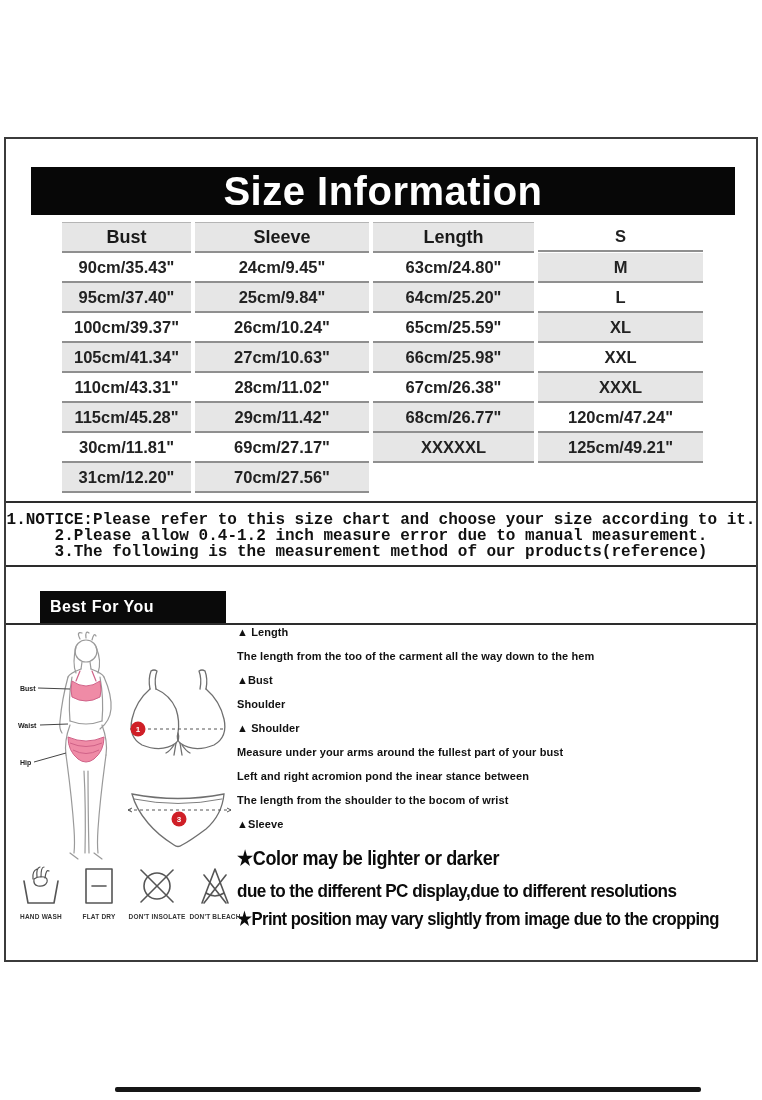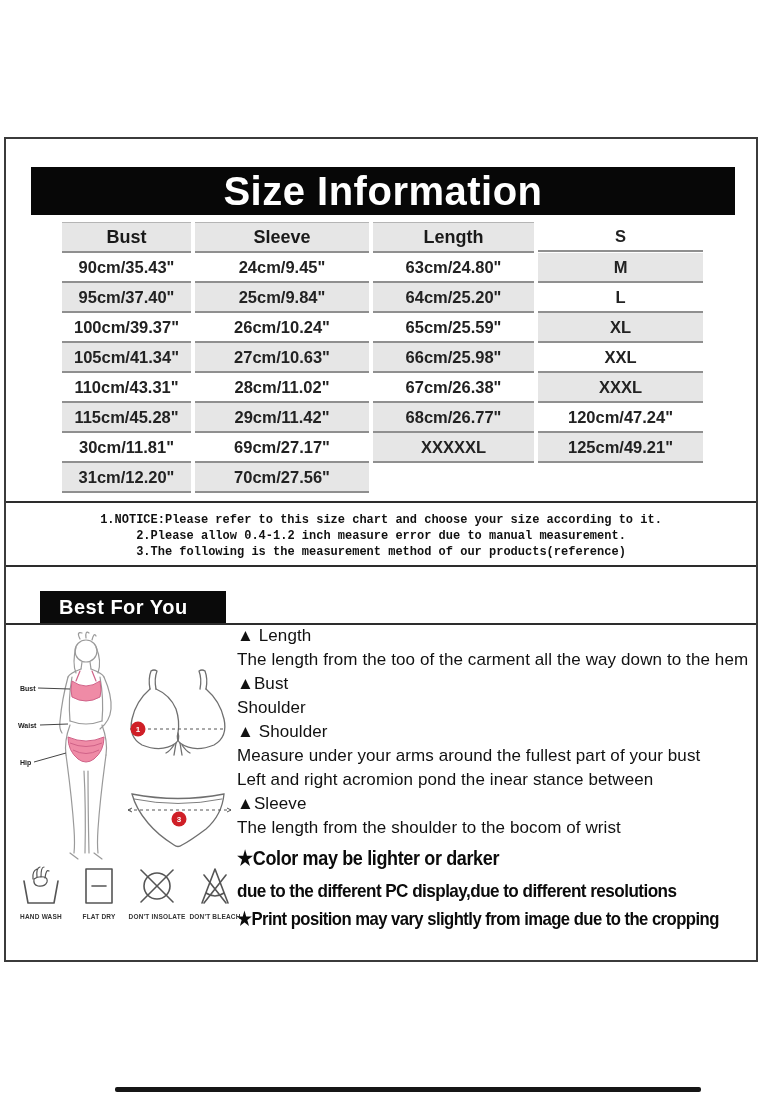"1.NOTICE:Please refer to this size" .notice-box div { font-size: 12px -> 16px }
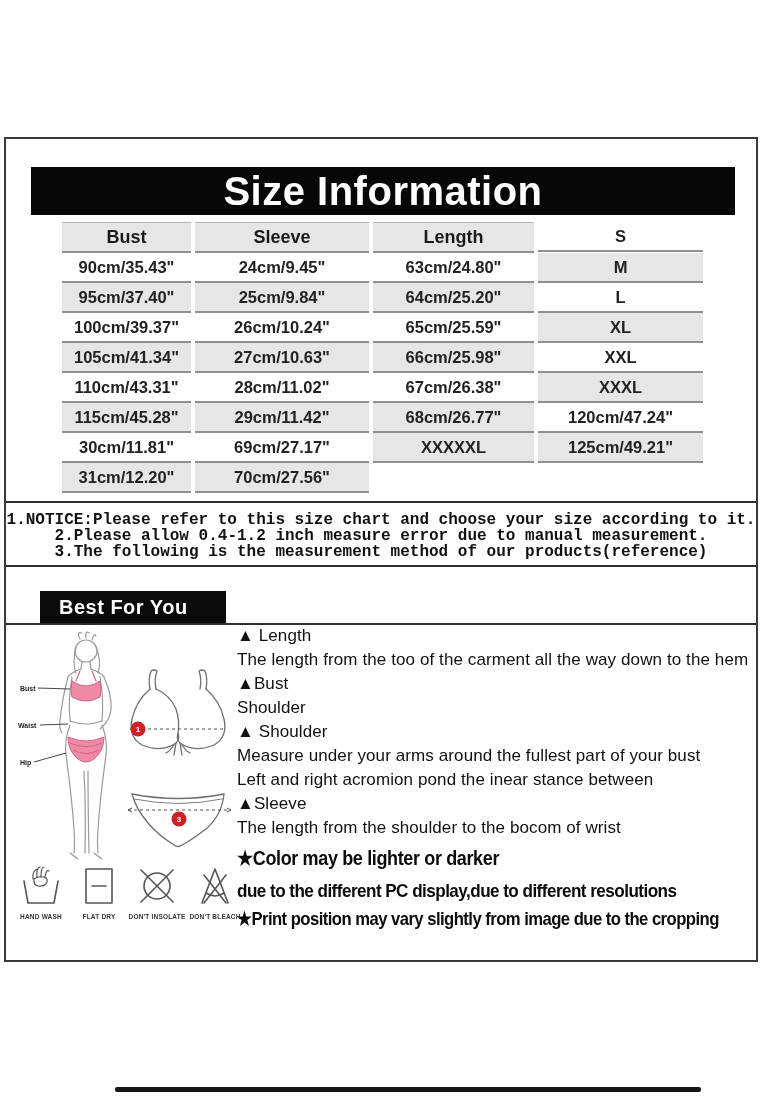"Best For You" .best-label span { font-size: 20px -> 16px; margin-left: 9px -> none }
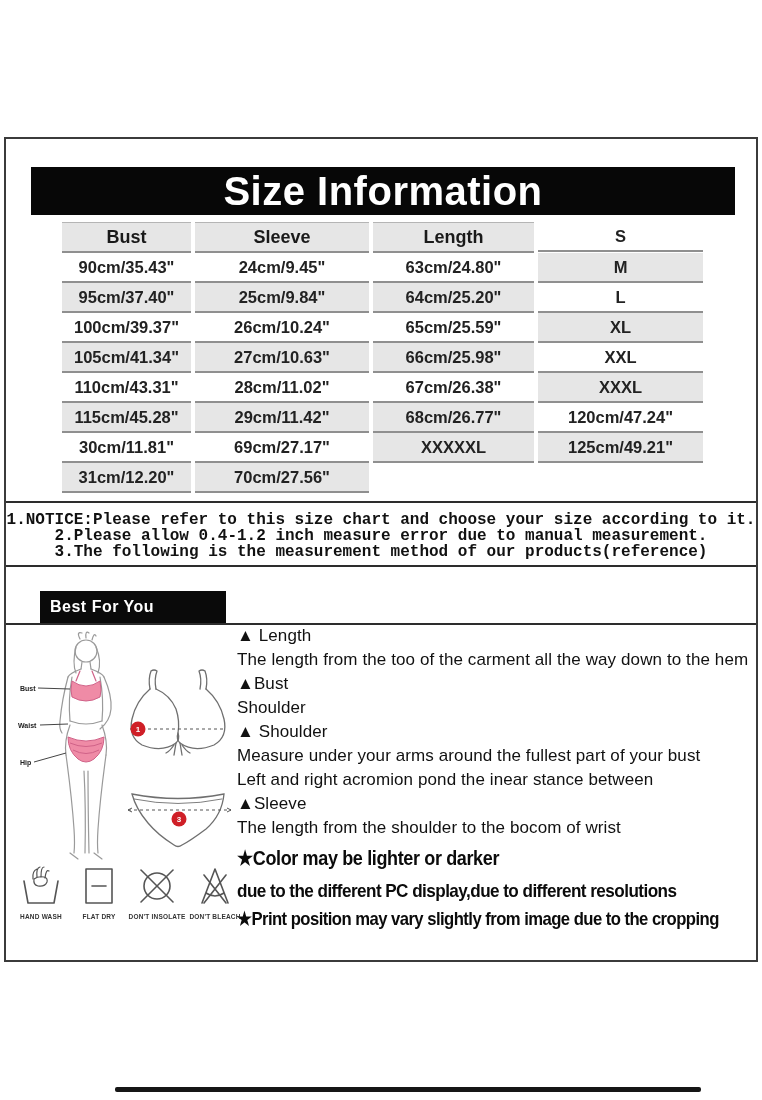"▲ Length" .mline { font-size: 17px -> 11px; font-weight: 400 -> 700 }
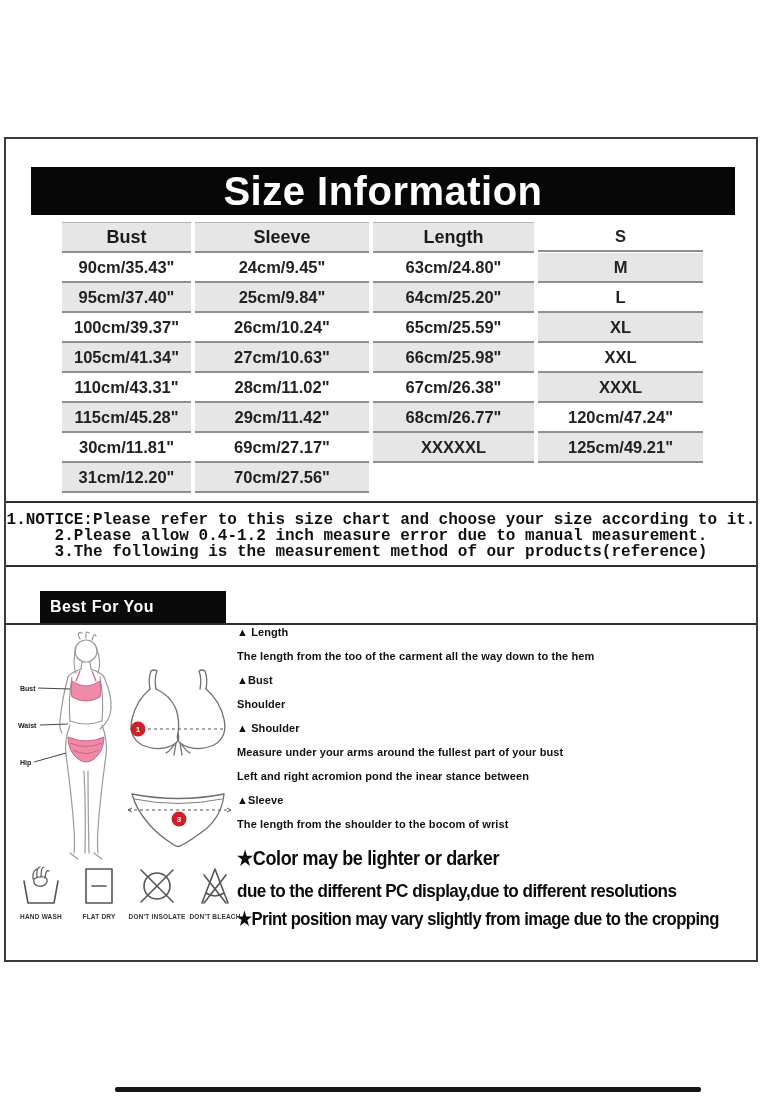"▲Sleeve" div.mline { order: before "The length from the shoulder" -> after "The length from the shoulder" }
